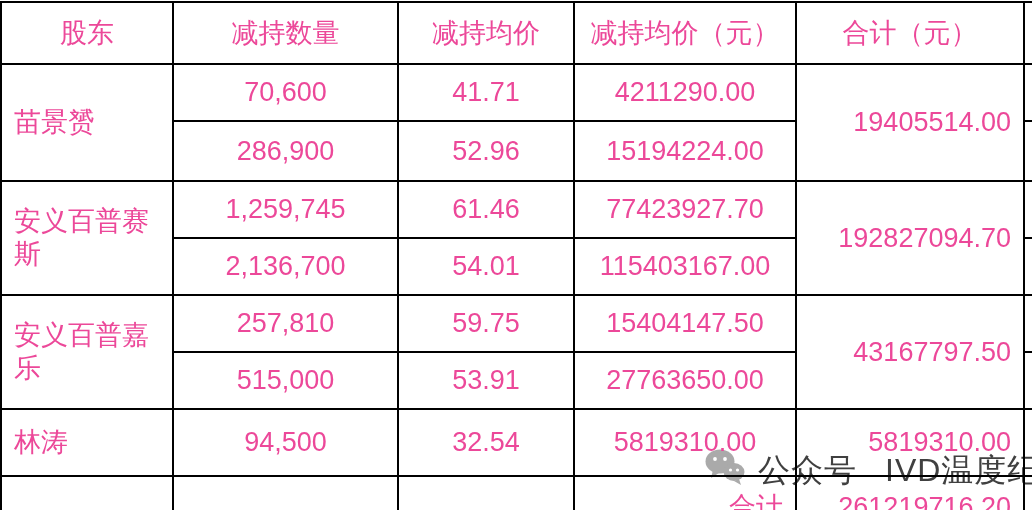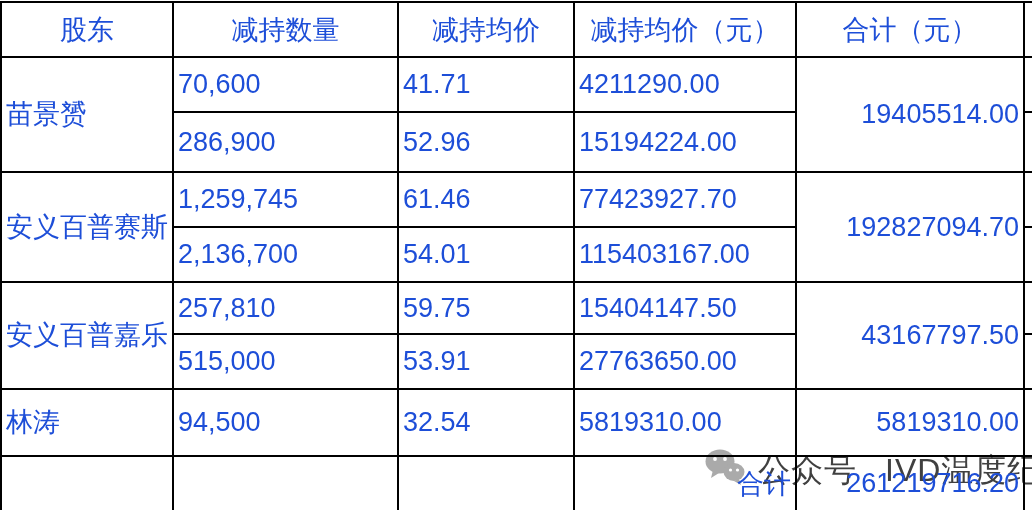"股东" table.redux td { color: #1d4ed8 -> #ec4899; padding: 4px -> 12px }
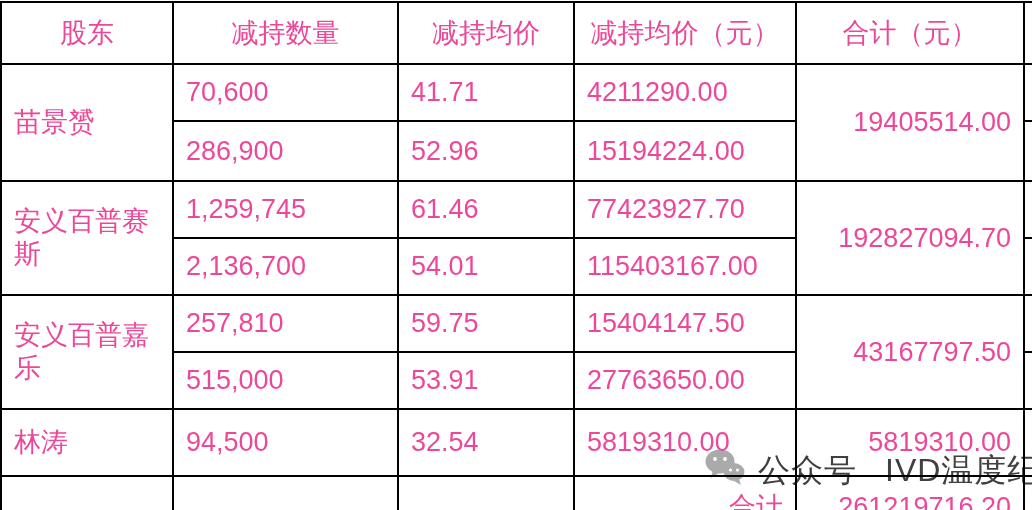"70,600" td.num { text-align: left -> center }
